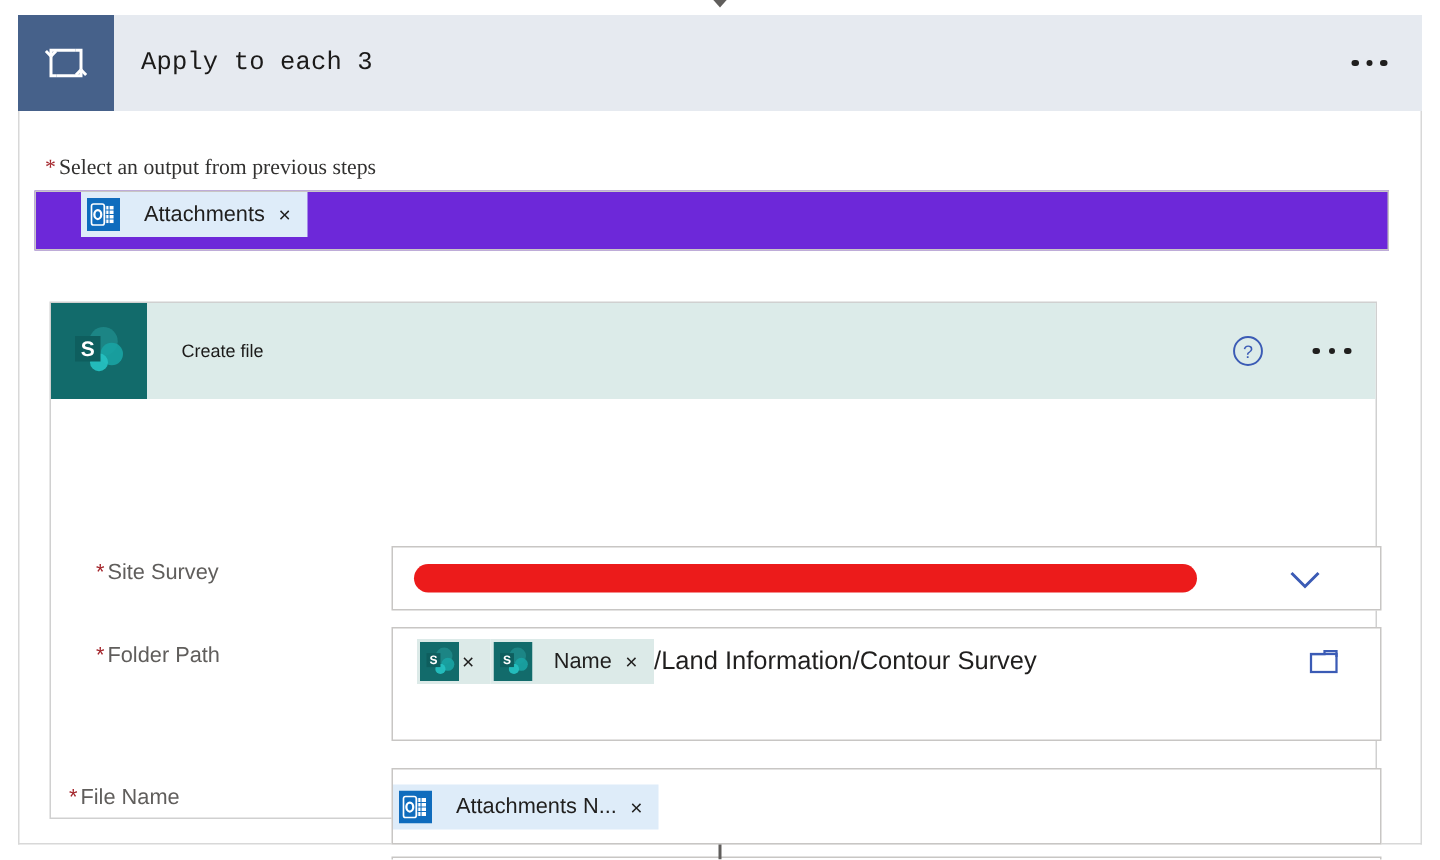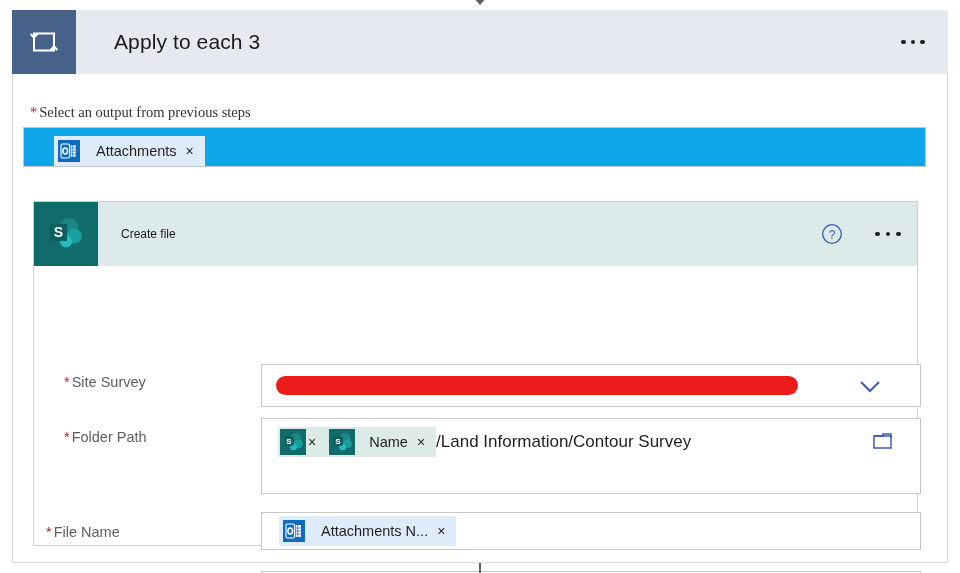"Apply to each 3" .loop-title { font-family: none -> Liberation Mono, monospace; font-size: 21px -> 17px; padding-left: 38px -> 18px }
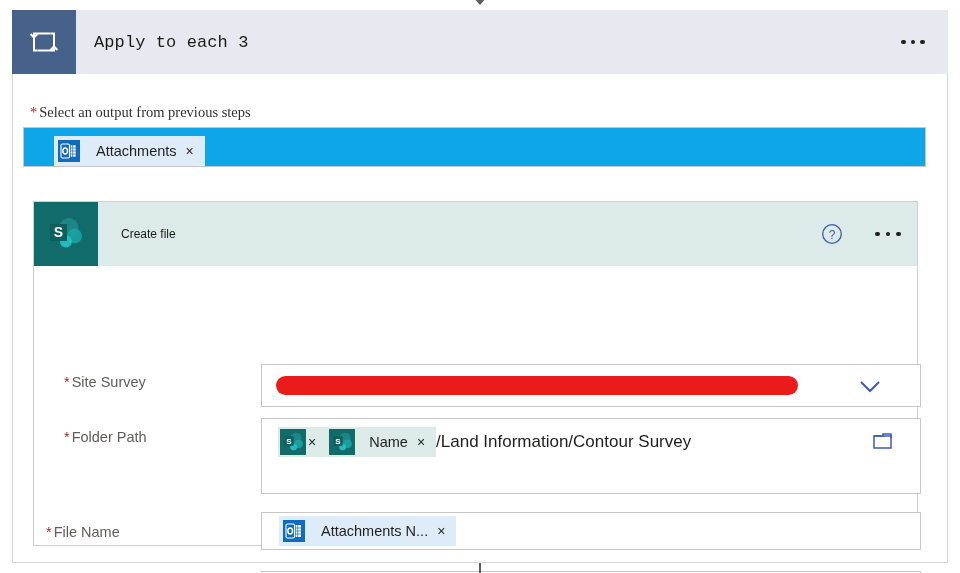"Attachments" .output-input { align-items: flex-end -> flex-start; background: #0ea5e9 -> #6d28d9 }
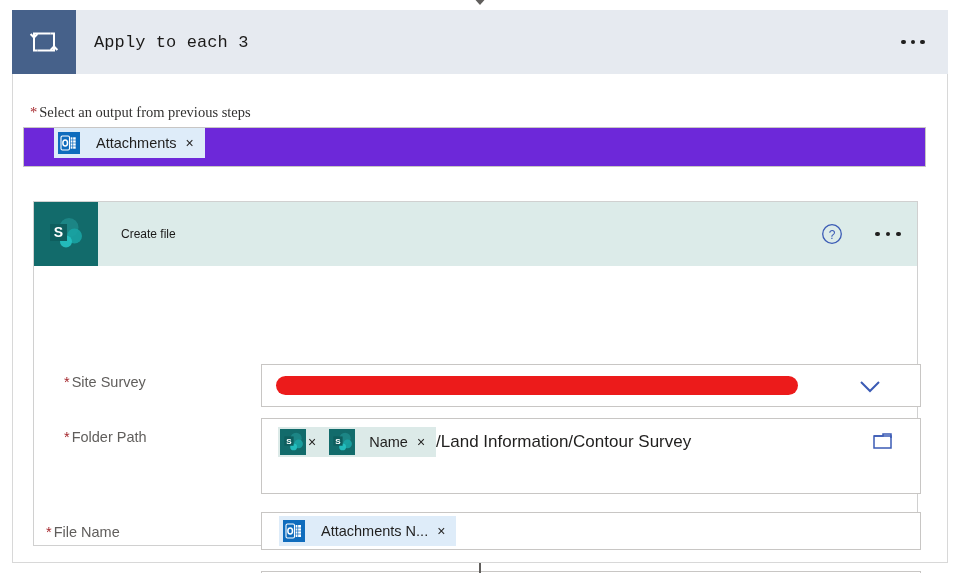"Attachments N..." .fld-fname { height: 38px -> 51px; padding-left: 17px -> none }
